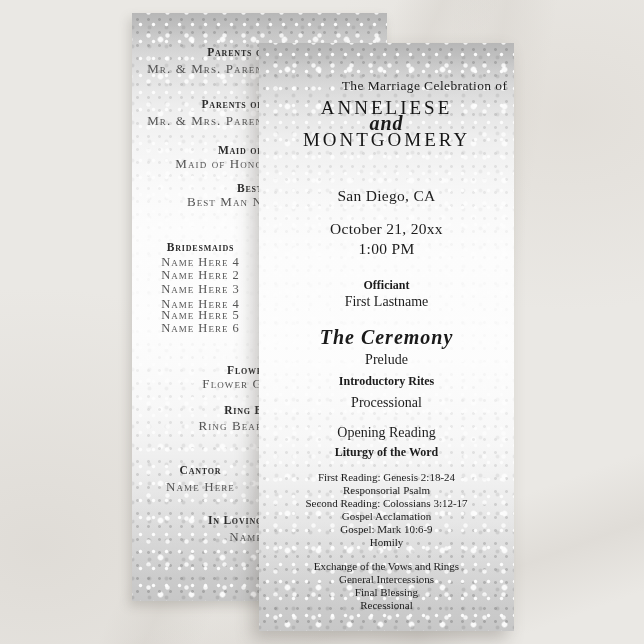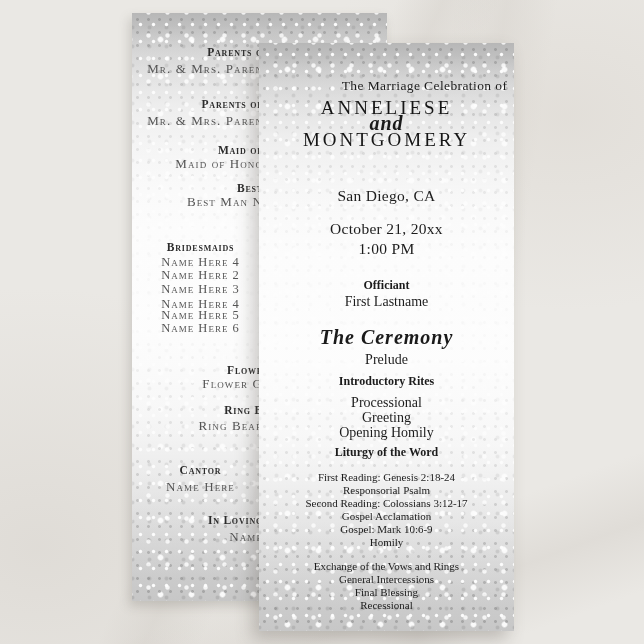"Greeting" div.fline { html: <div>Greeting</div> -> none }
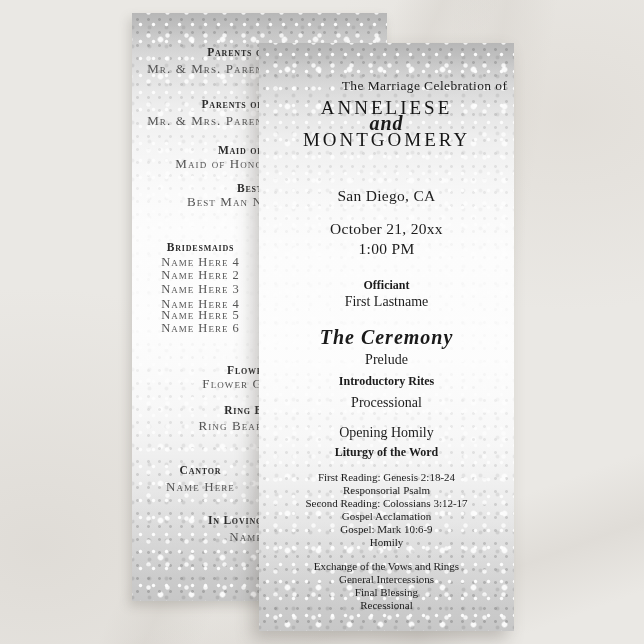"Opening Homily" div.fline { text: Homily -> Reading }
